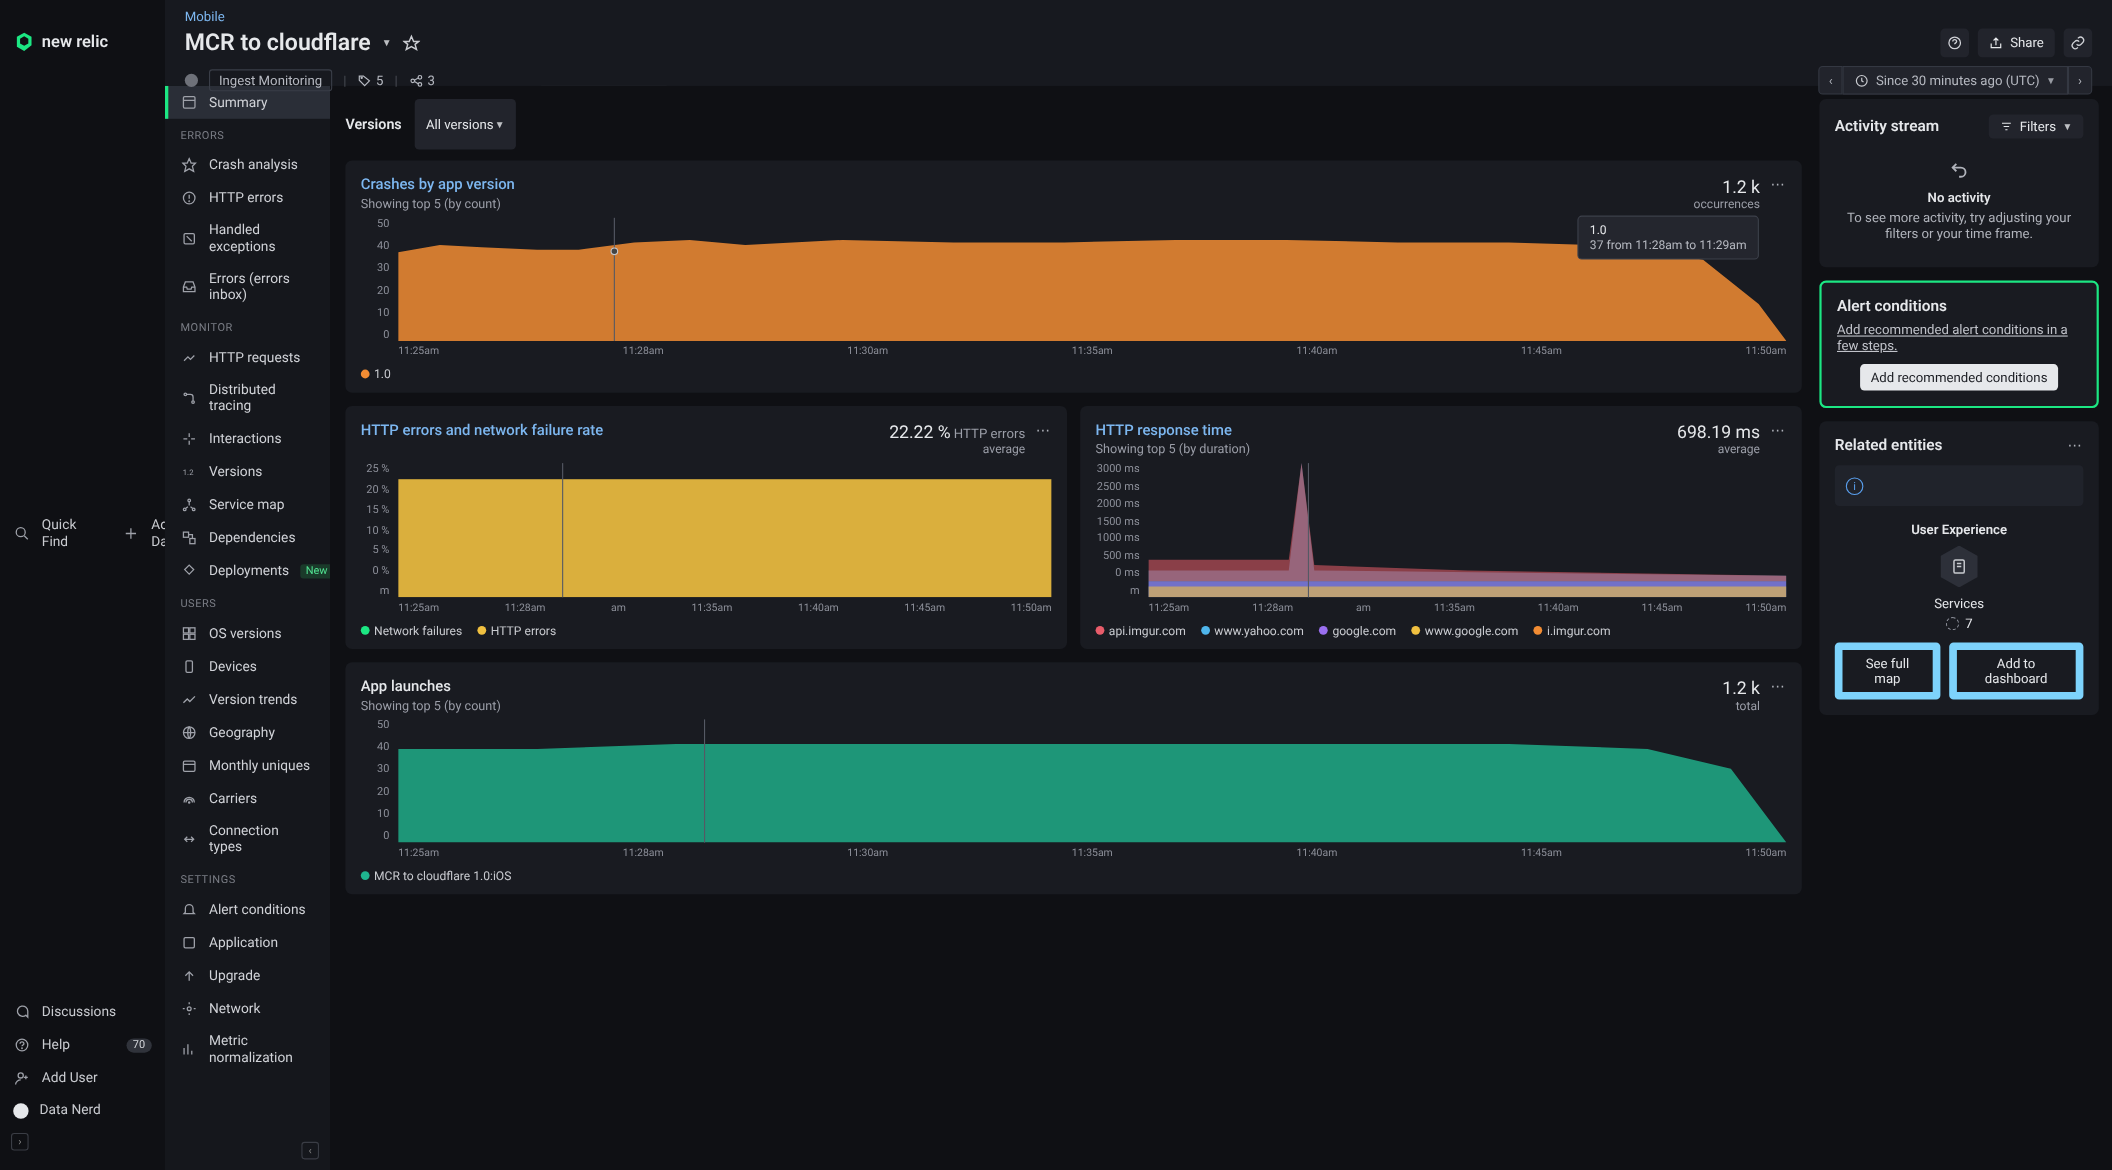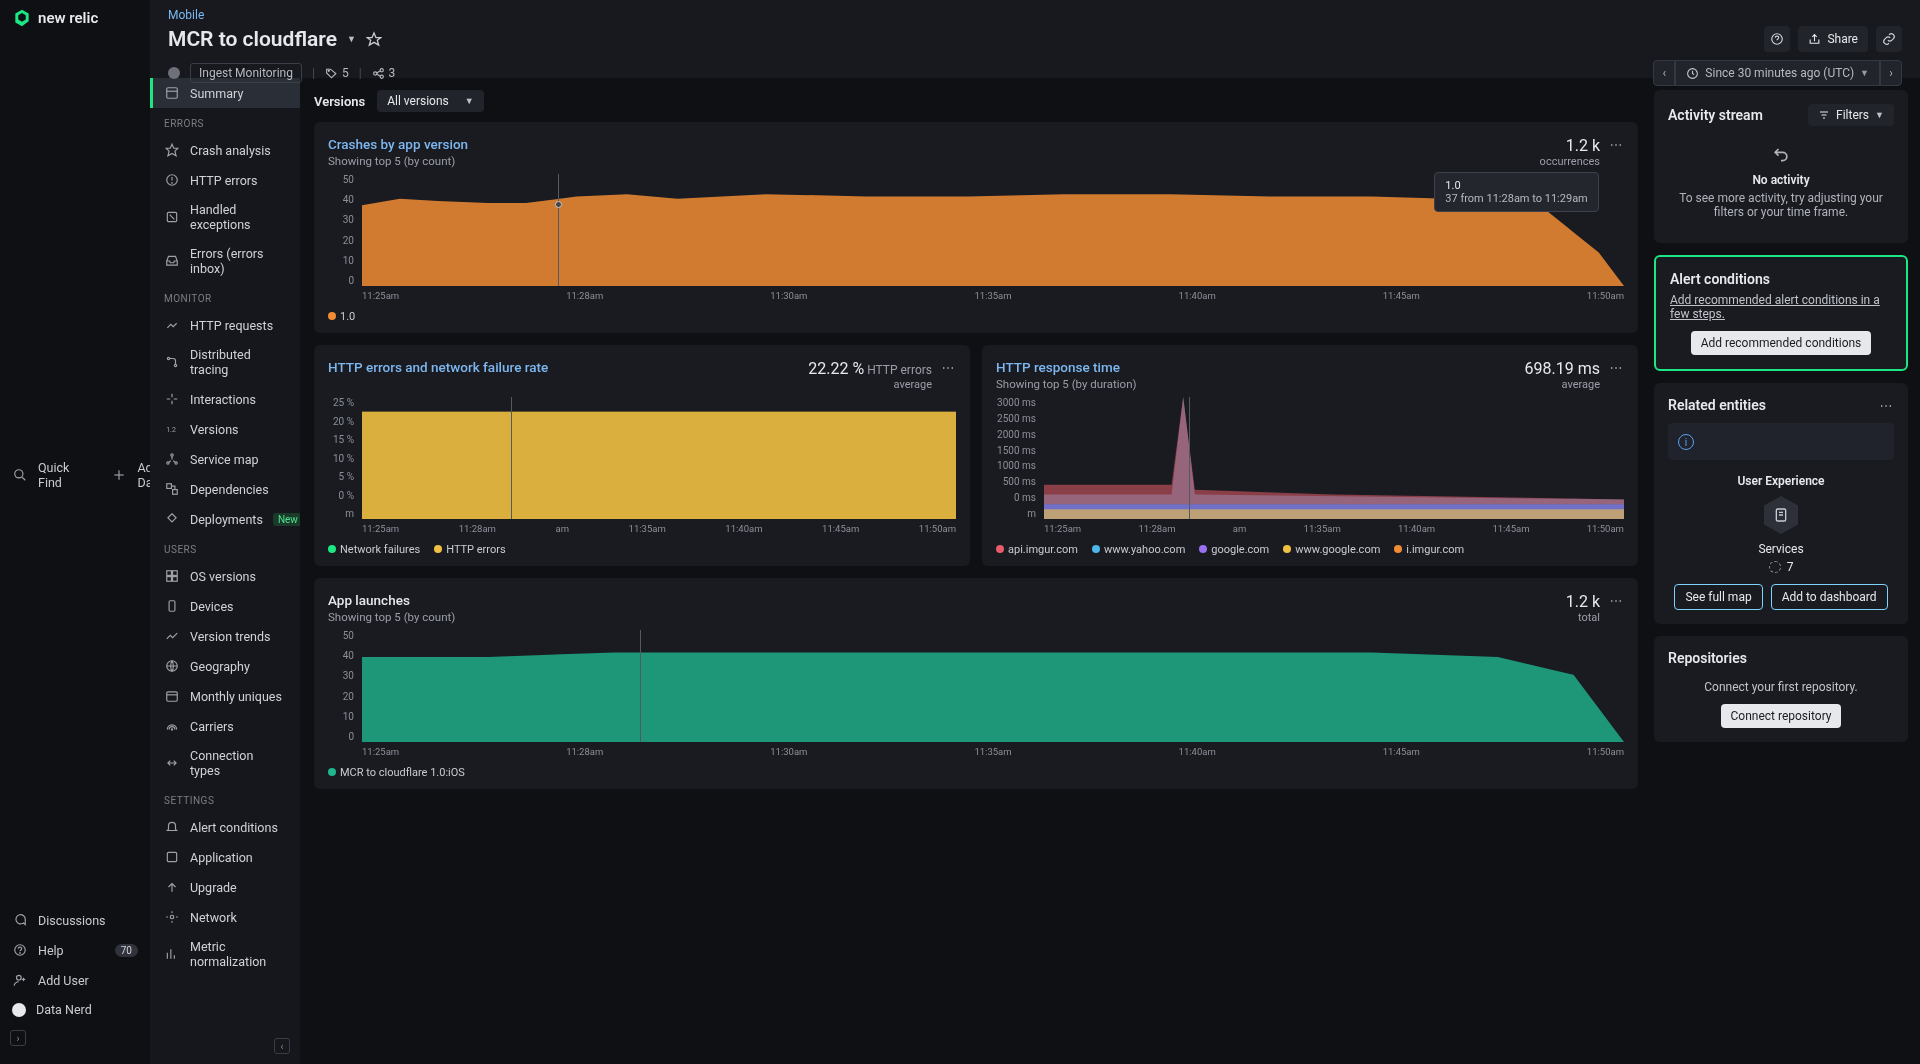"new relic" .nav-left { padding-top: 8px -> 28px }
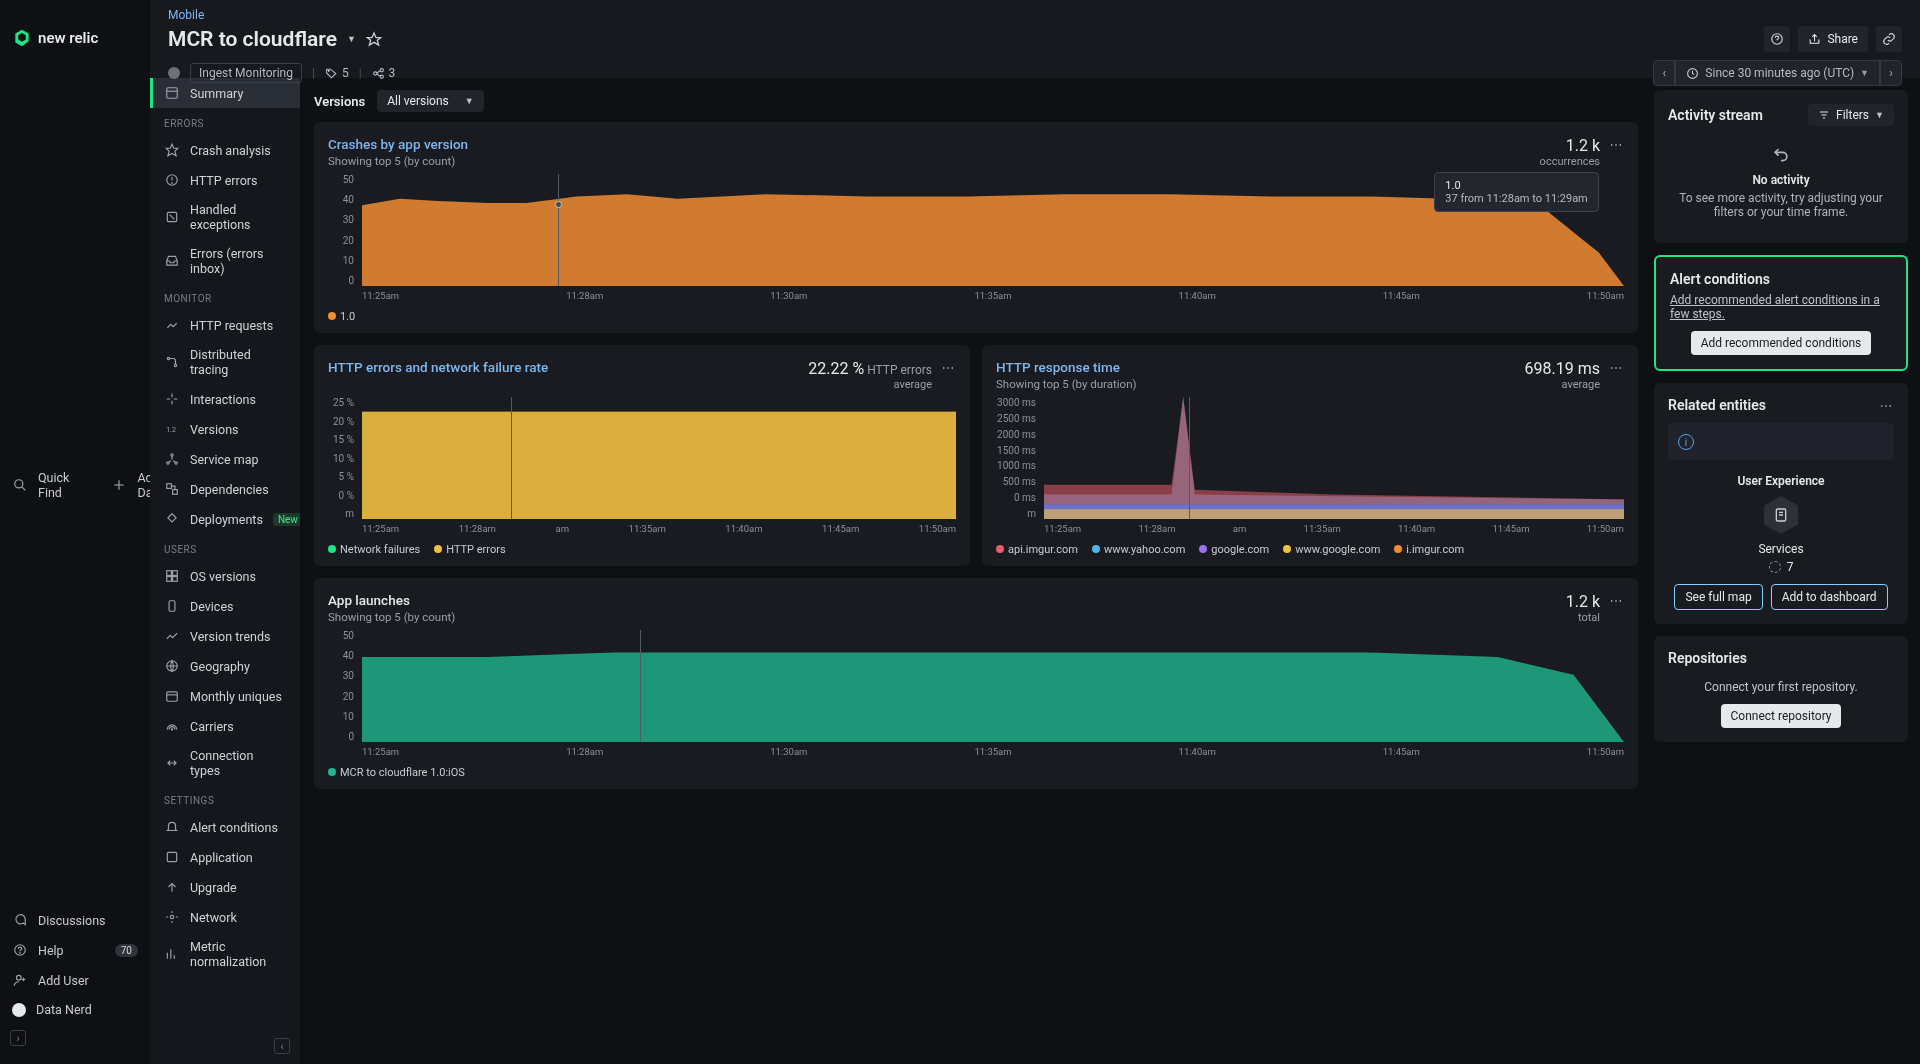"All versions" .ver-dd { gap: 16px -> 1px; padding: 4px 10px -> 16px 10px }
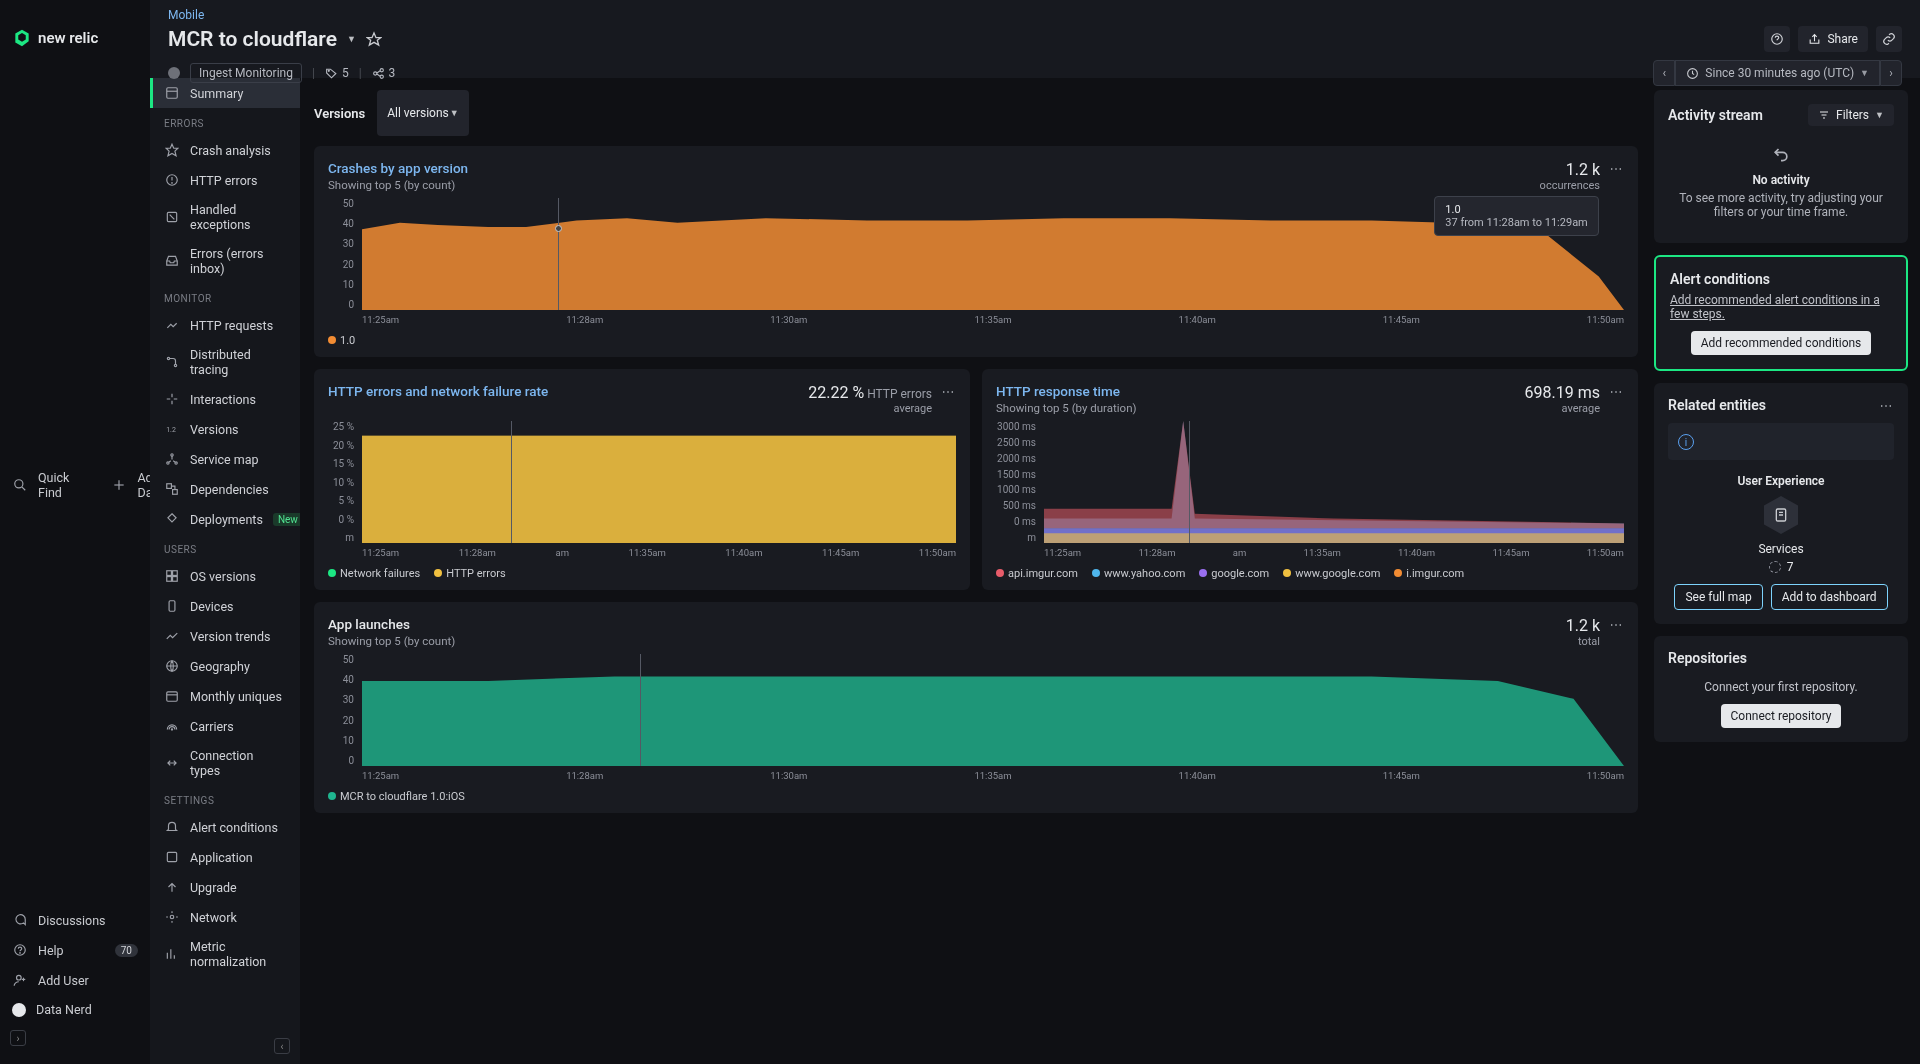"See full map" .btn-outline { border: 1px solid #7dd3fc -> 7px solid #7dd3fc }
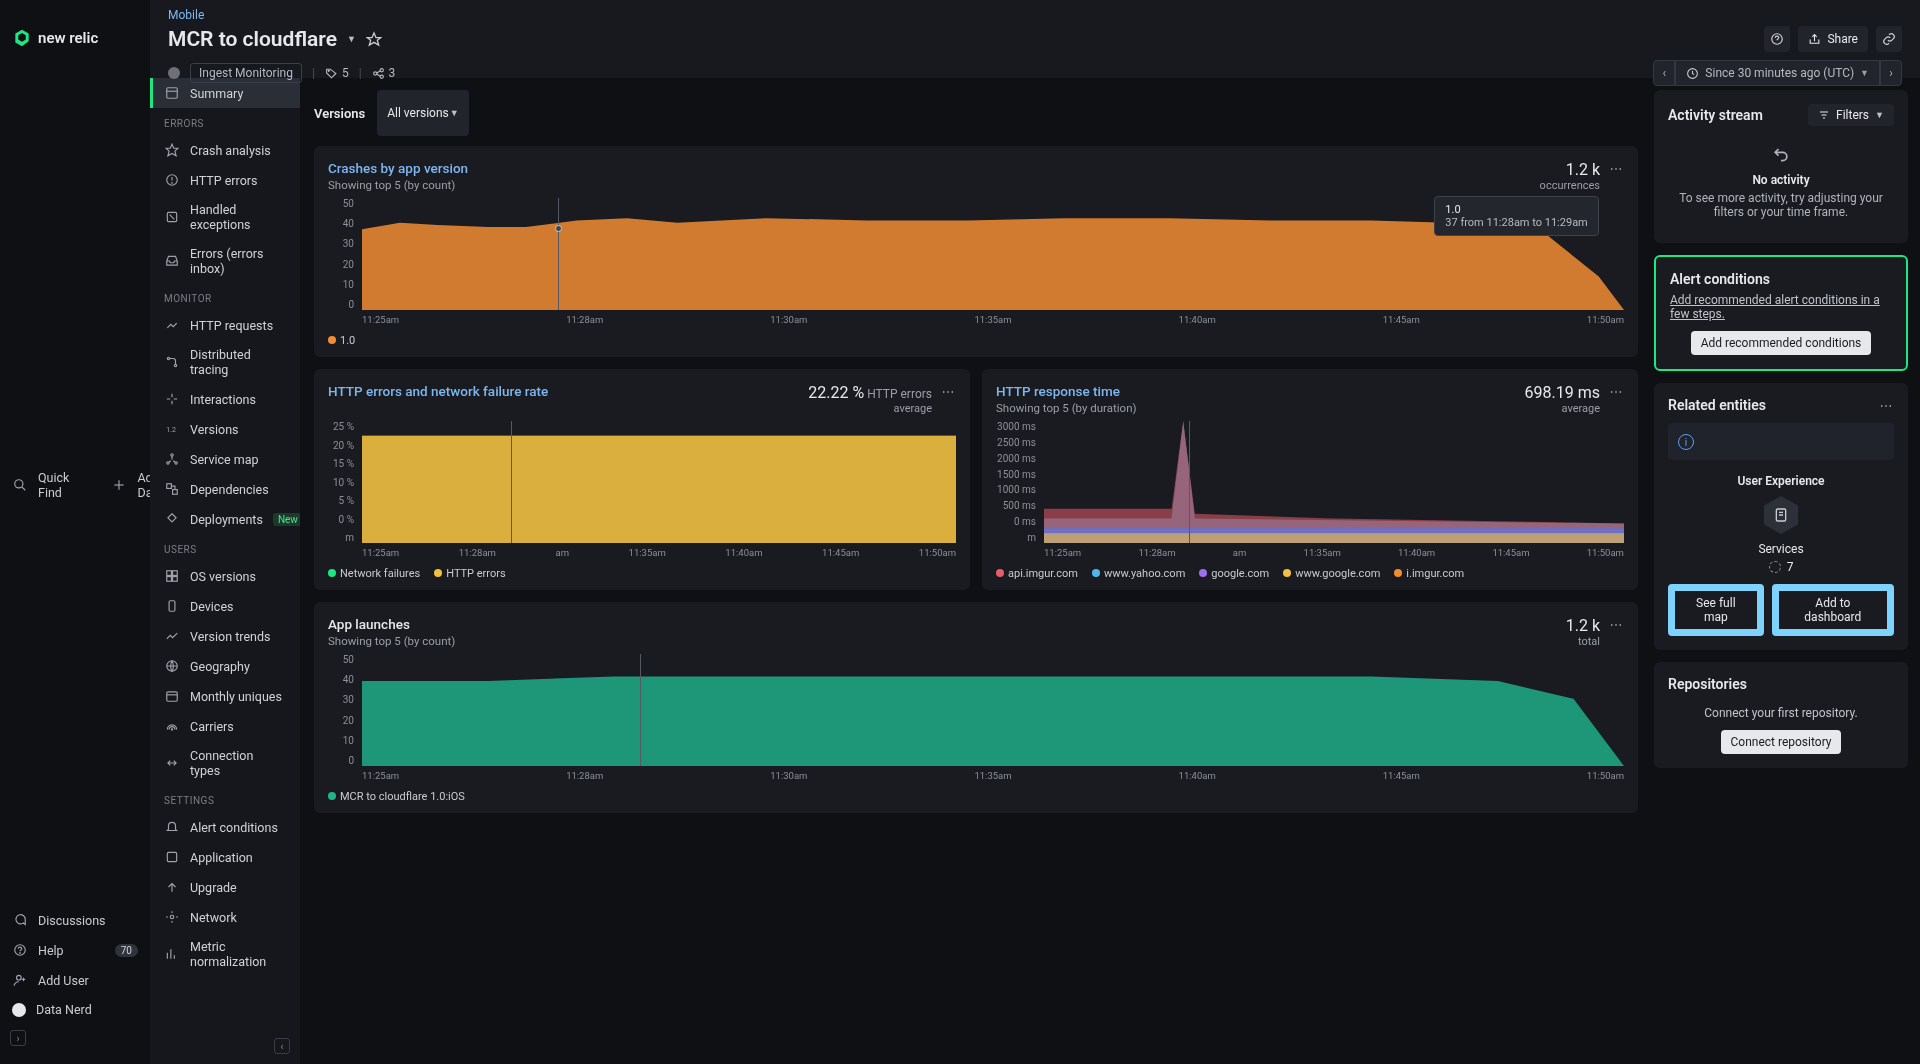"Repositories" div.panel { html: <div> <div> <h3>Repositories</h3> </div> <p>Connect your first repository.</p> <span>Connect repository</span> </div> -> none }
